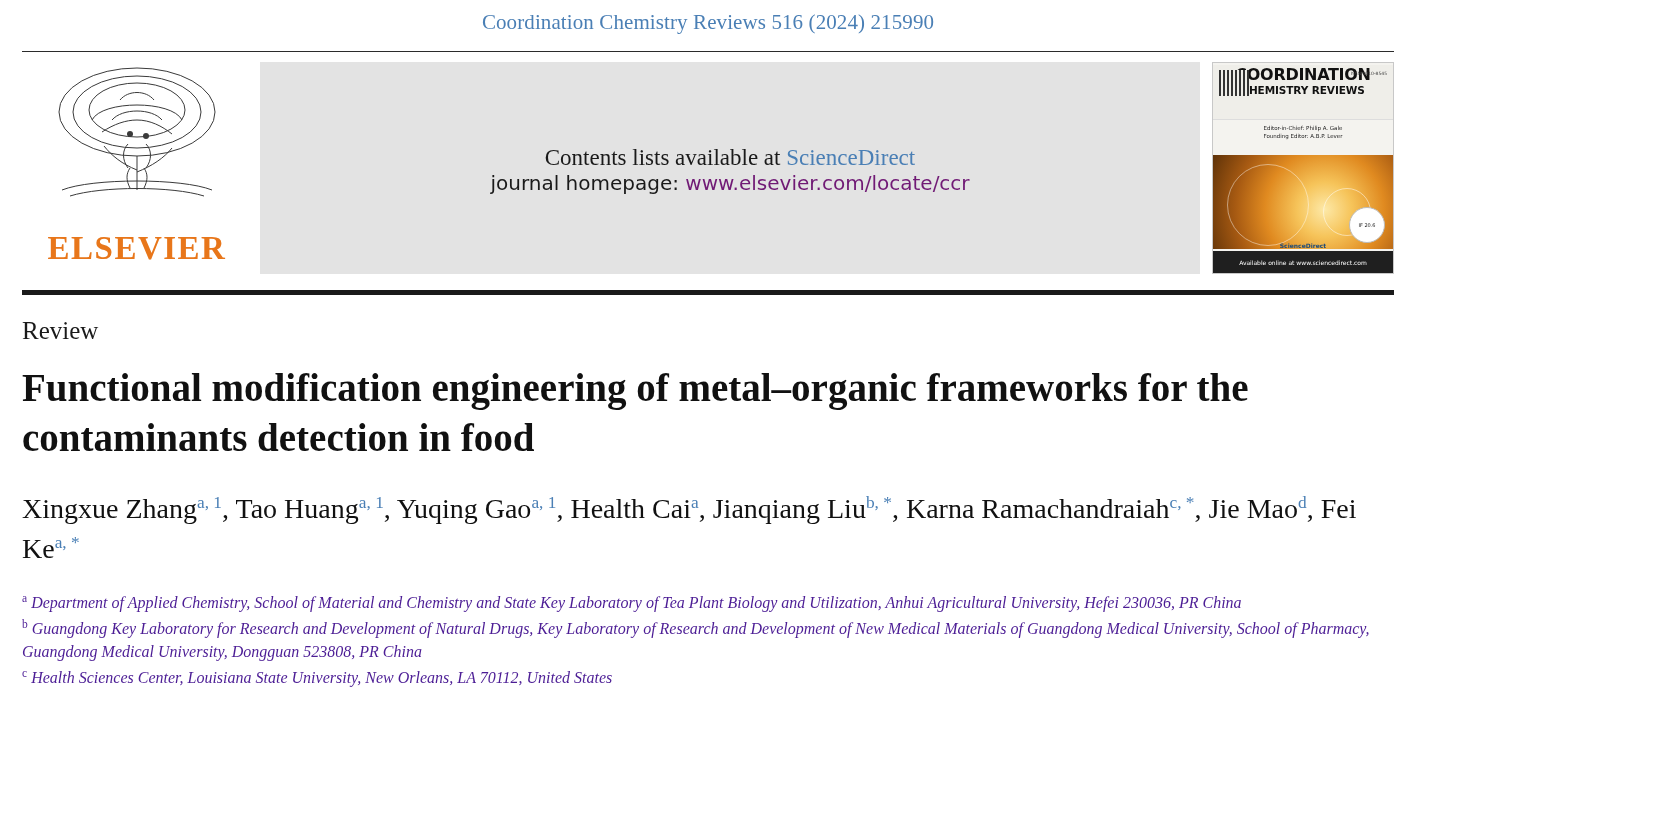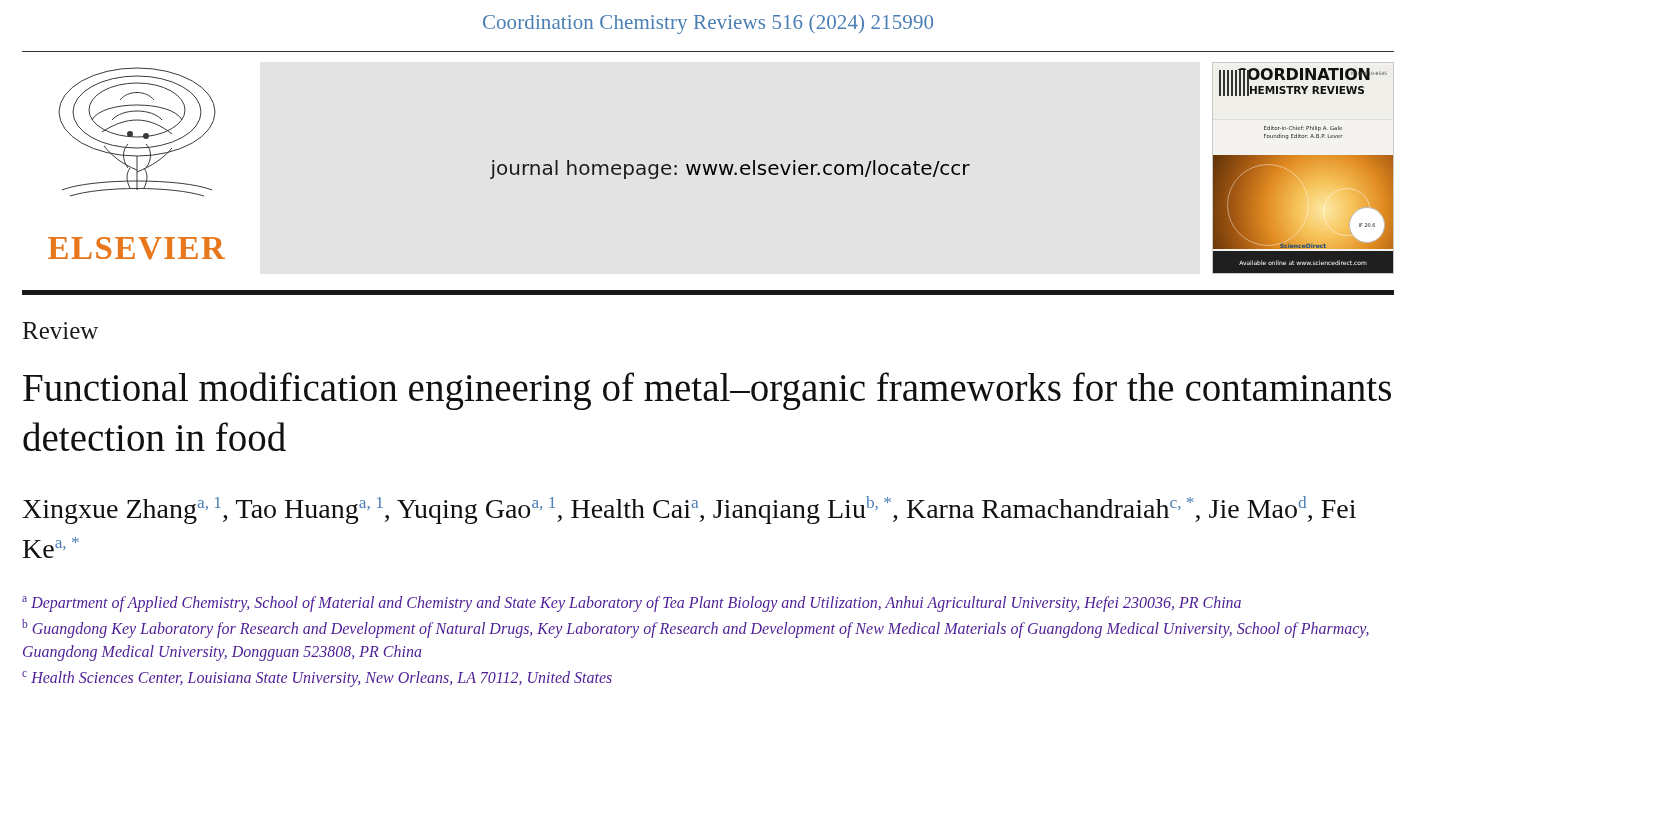"Contents lists available at" div.contents-line { html: none -> <div> <span>Contents lists available at</span> <span>ScienceDirect</span> </div> }
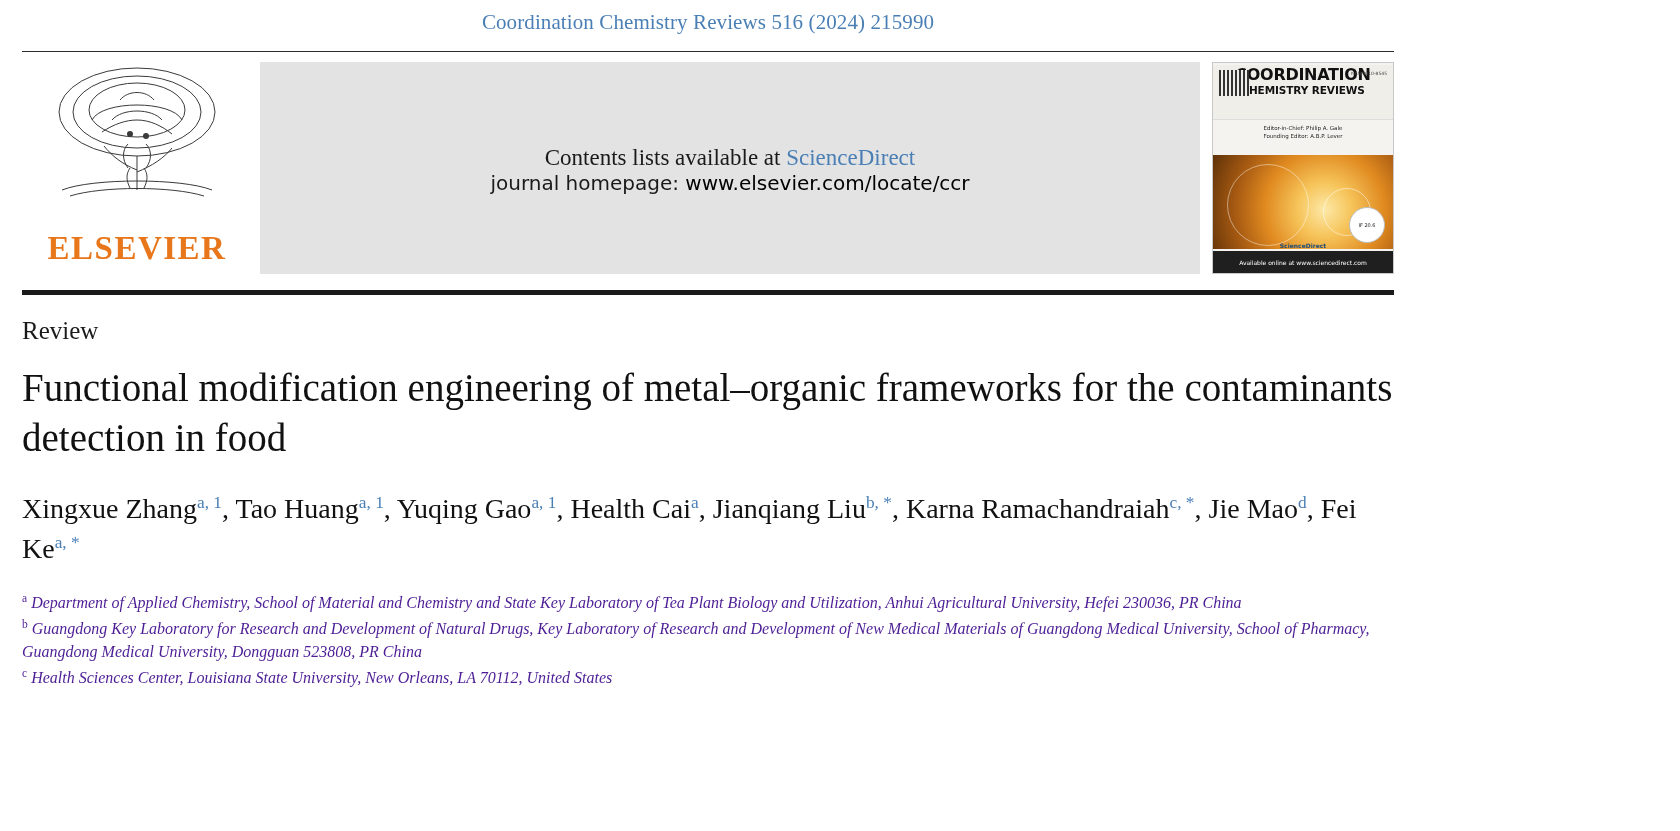"www.elsevier.com/locate/ccr" .homepage-line .link { color: #000000 -> #701a75 }
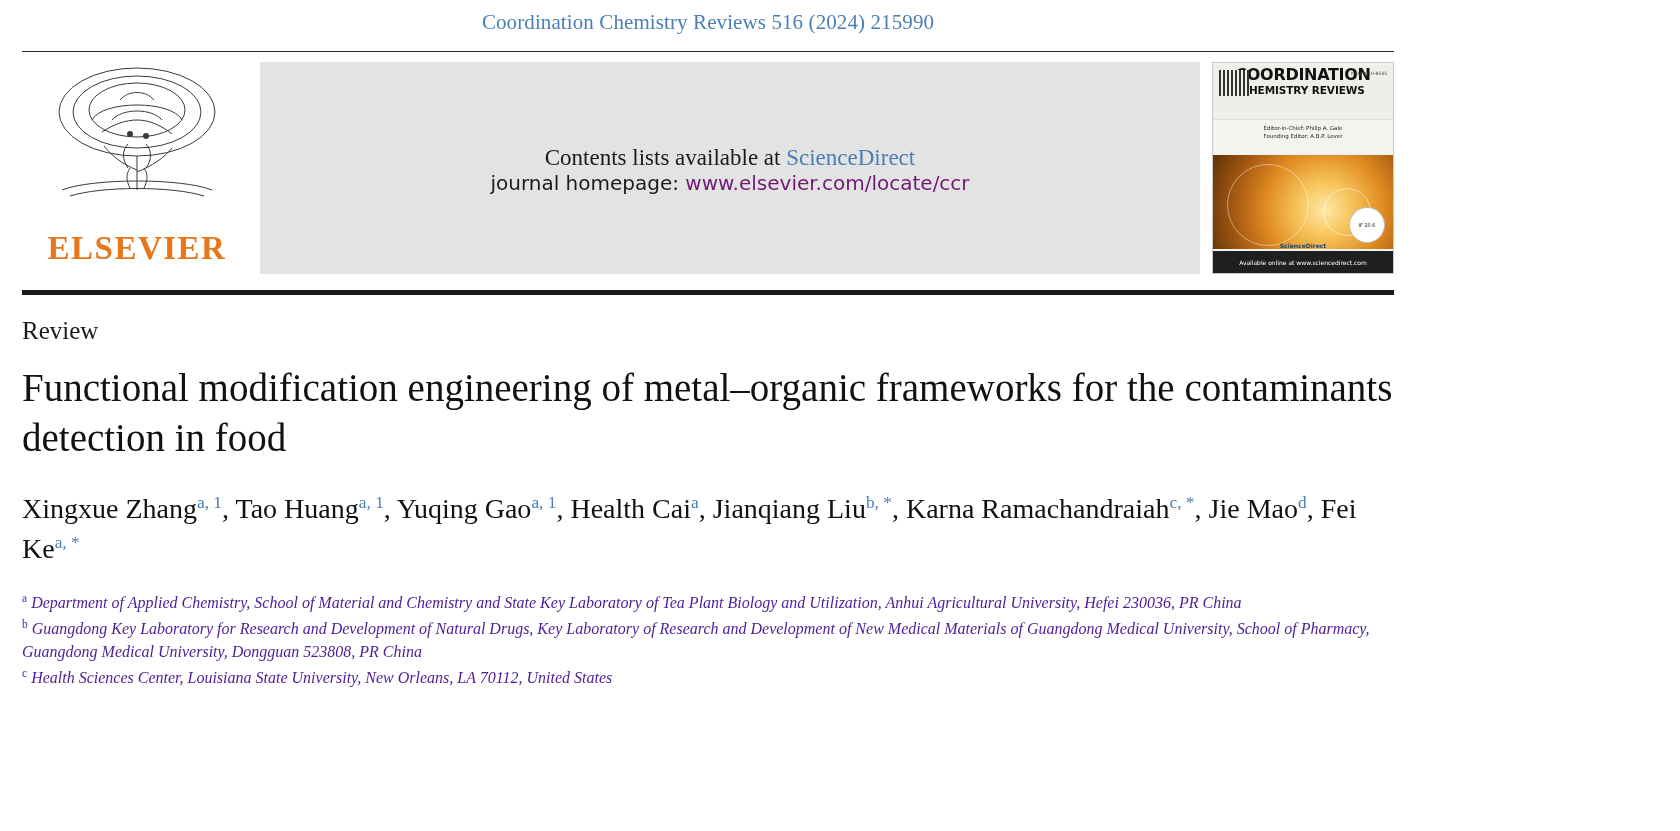"Functional modification engineering of" .article-title { font-weight: 400 -> 700 }
